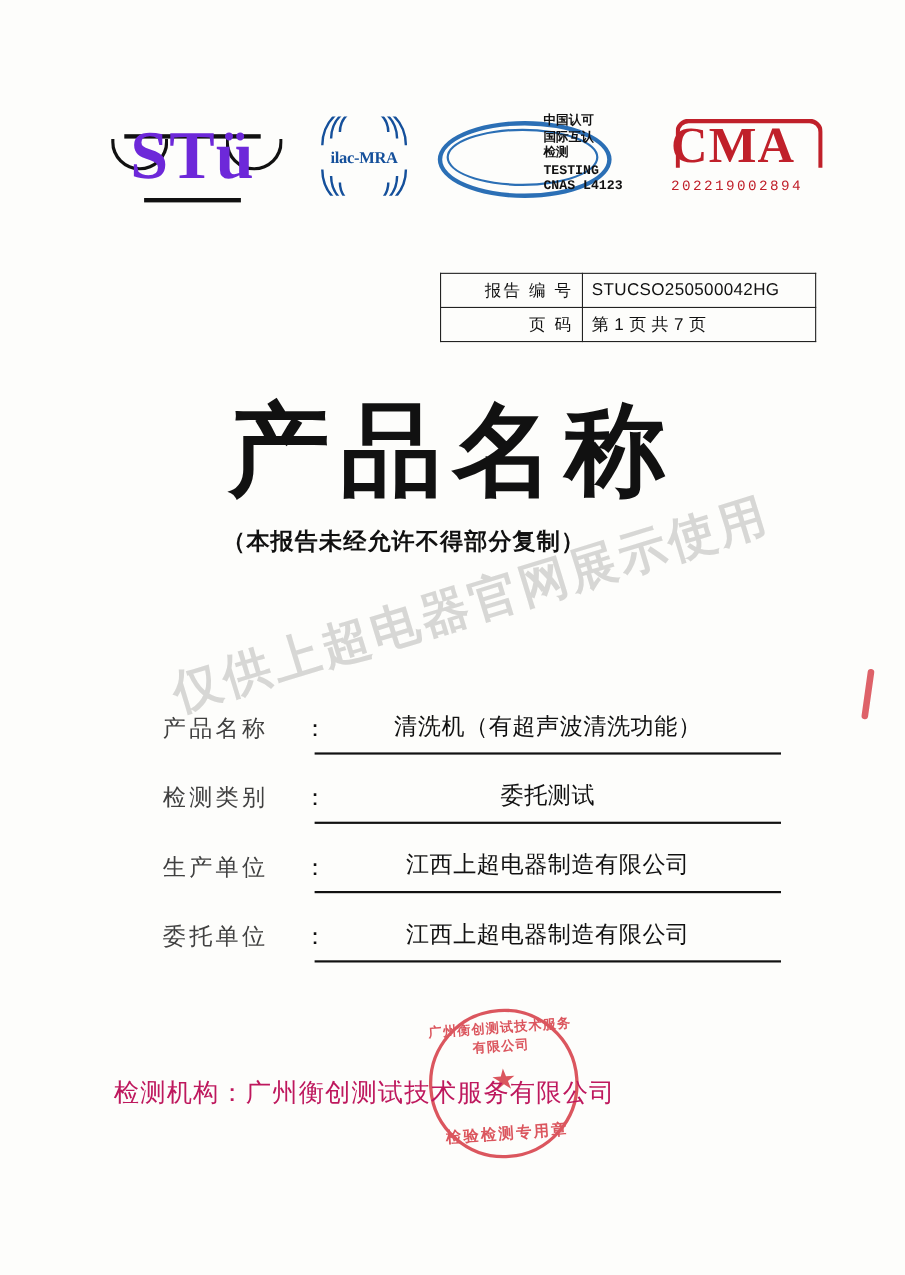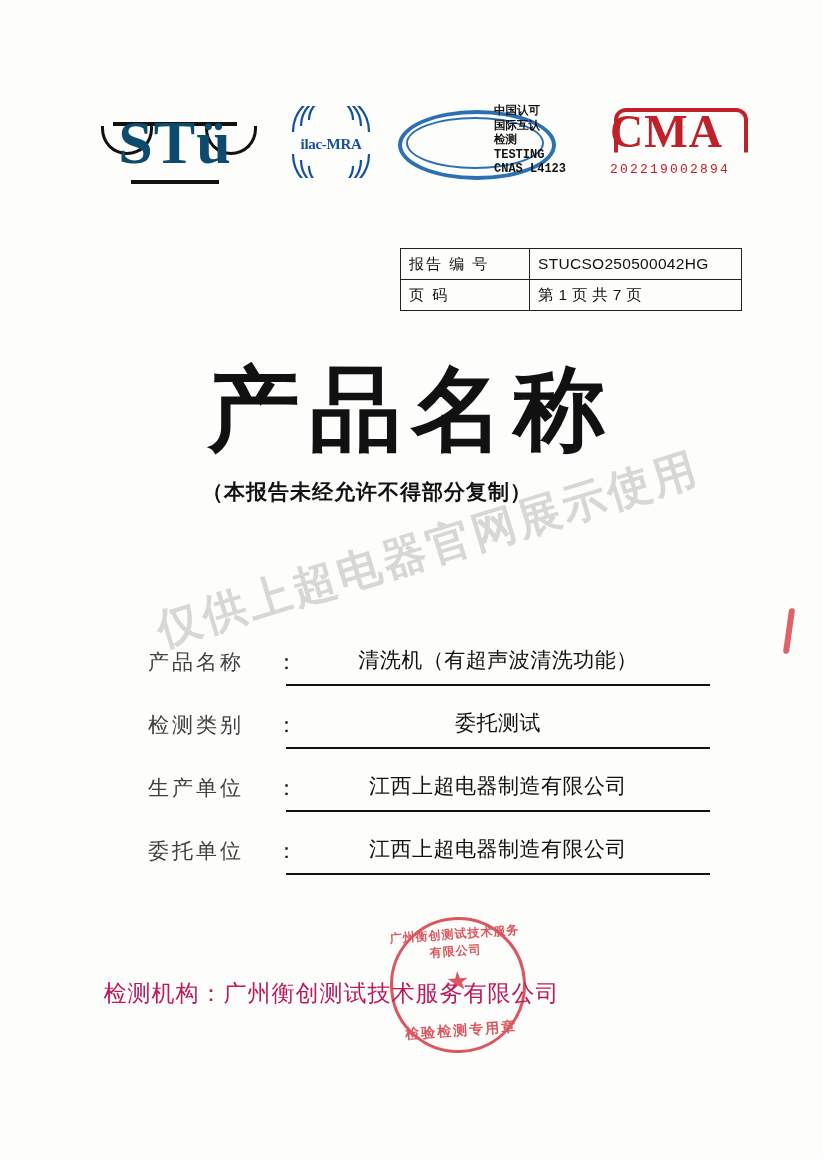"STü" .logo-stu .stu-text { color: #0c4a6e -> #6d28d9 }
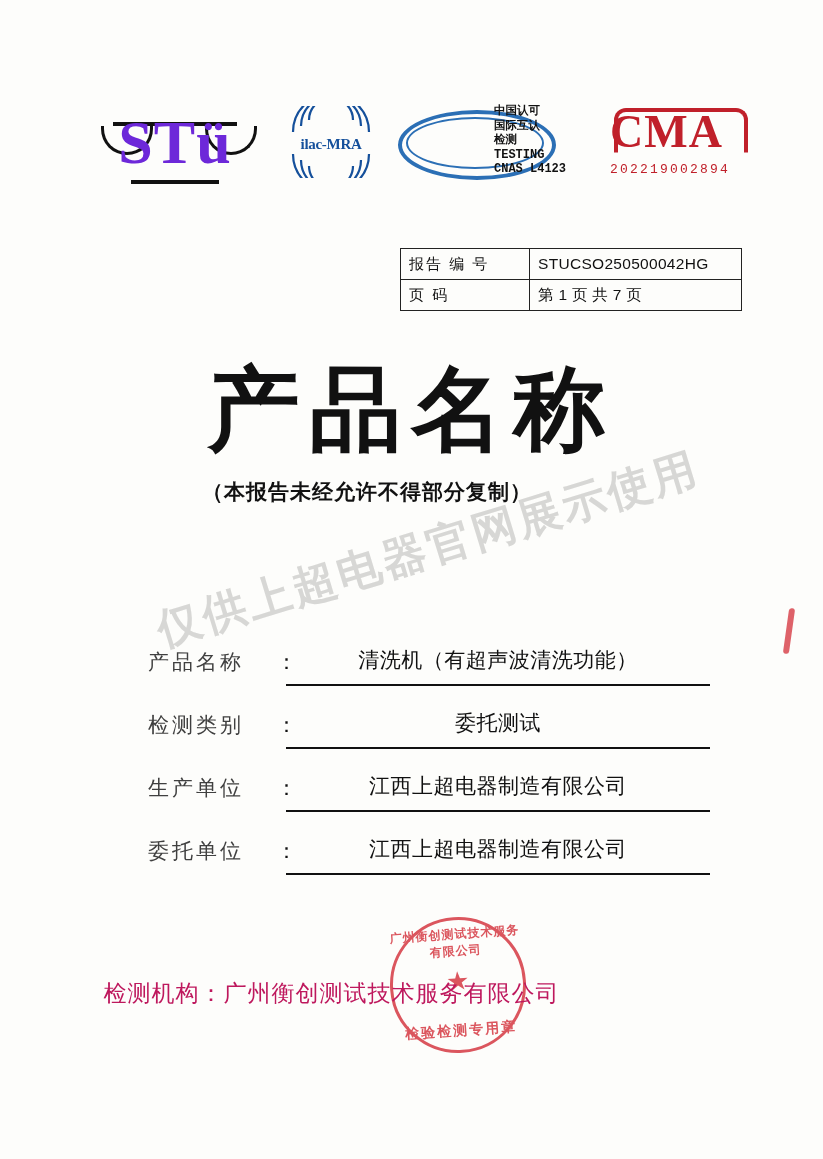"报告 编 号" .info-table .lbl { text-align: left -> right }
